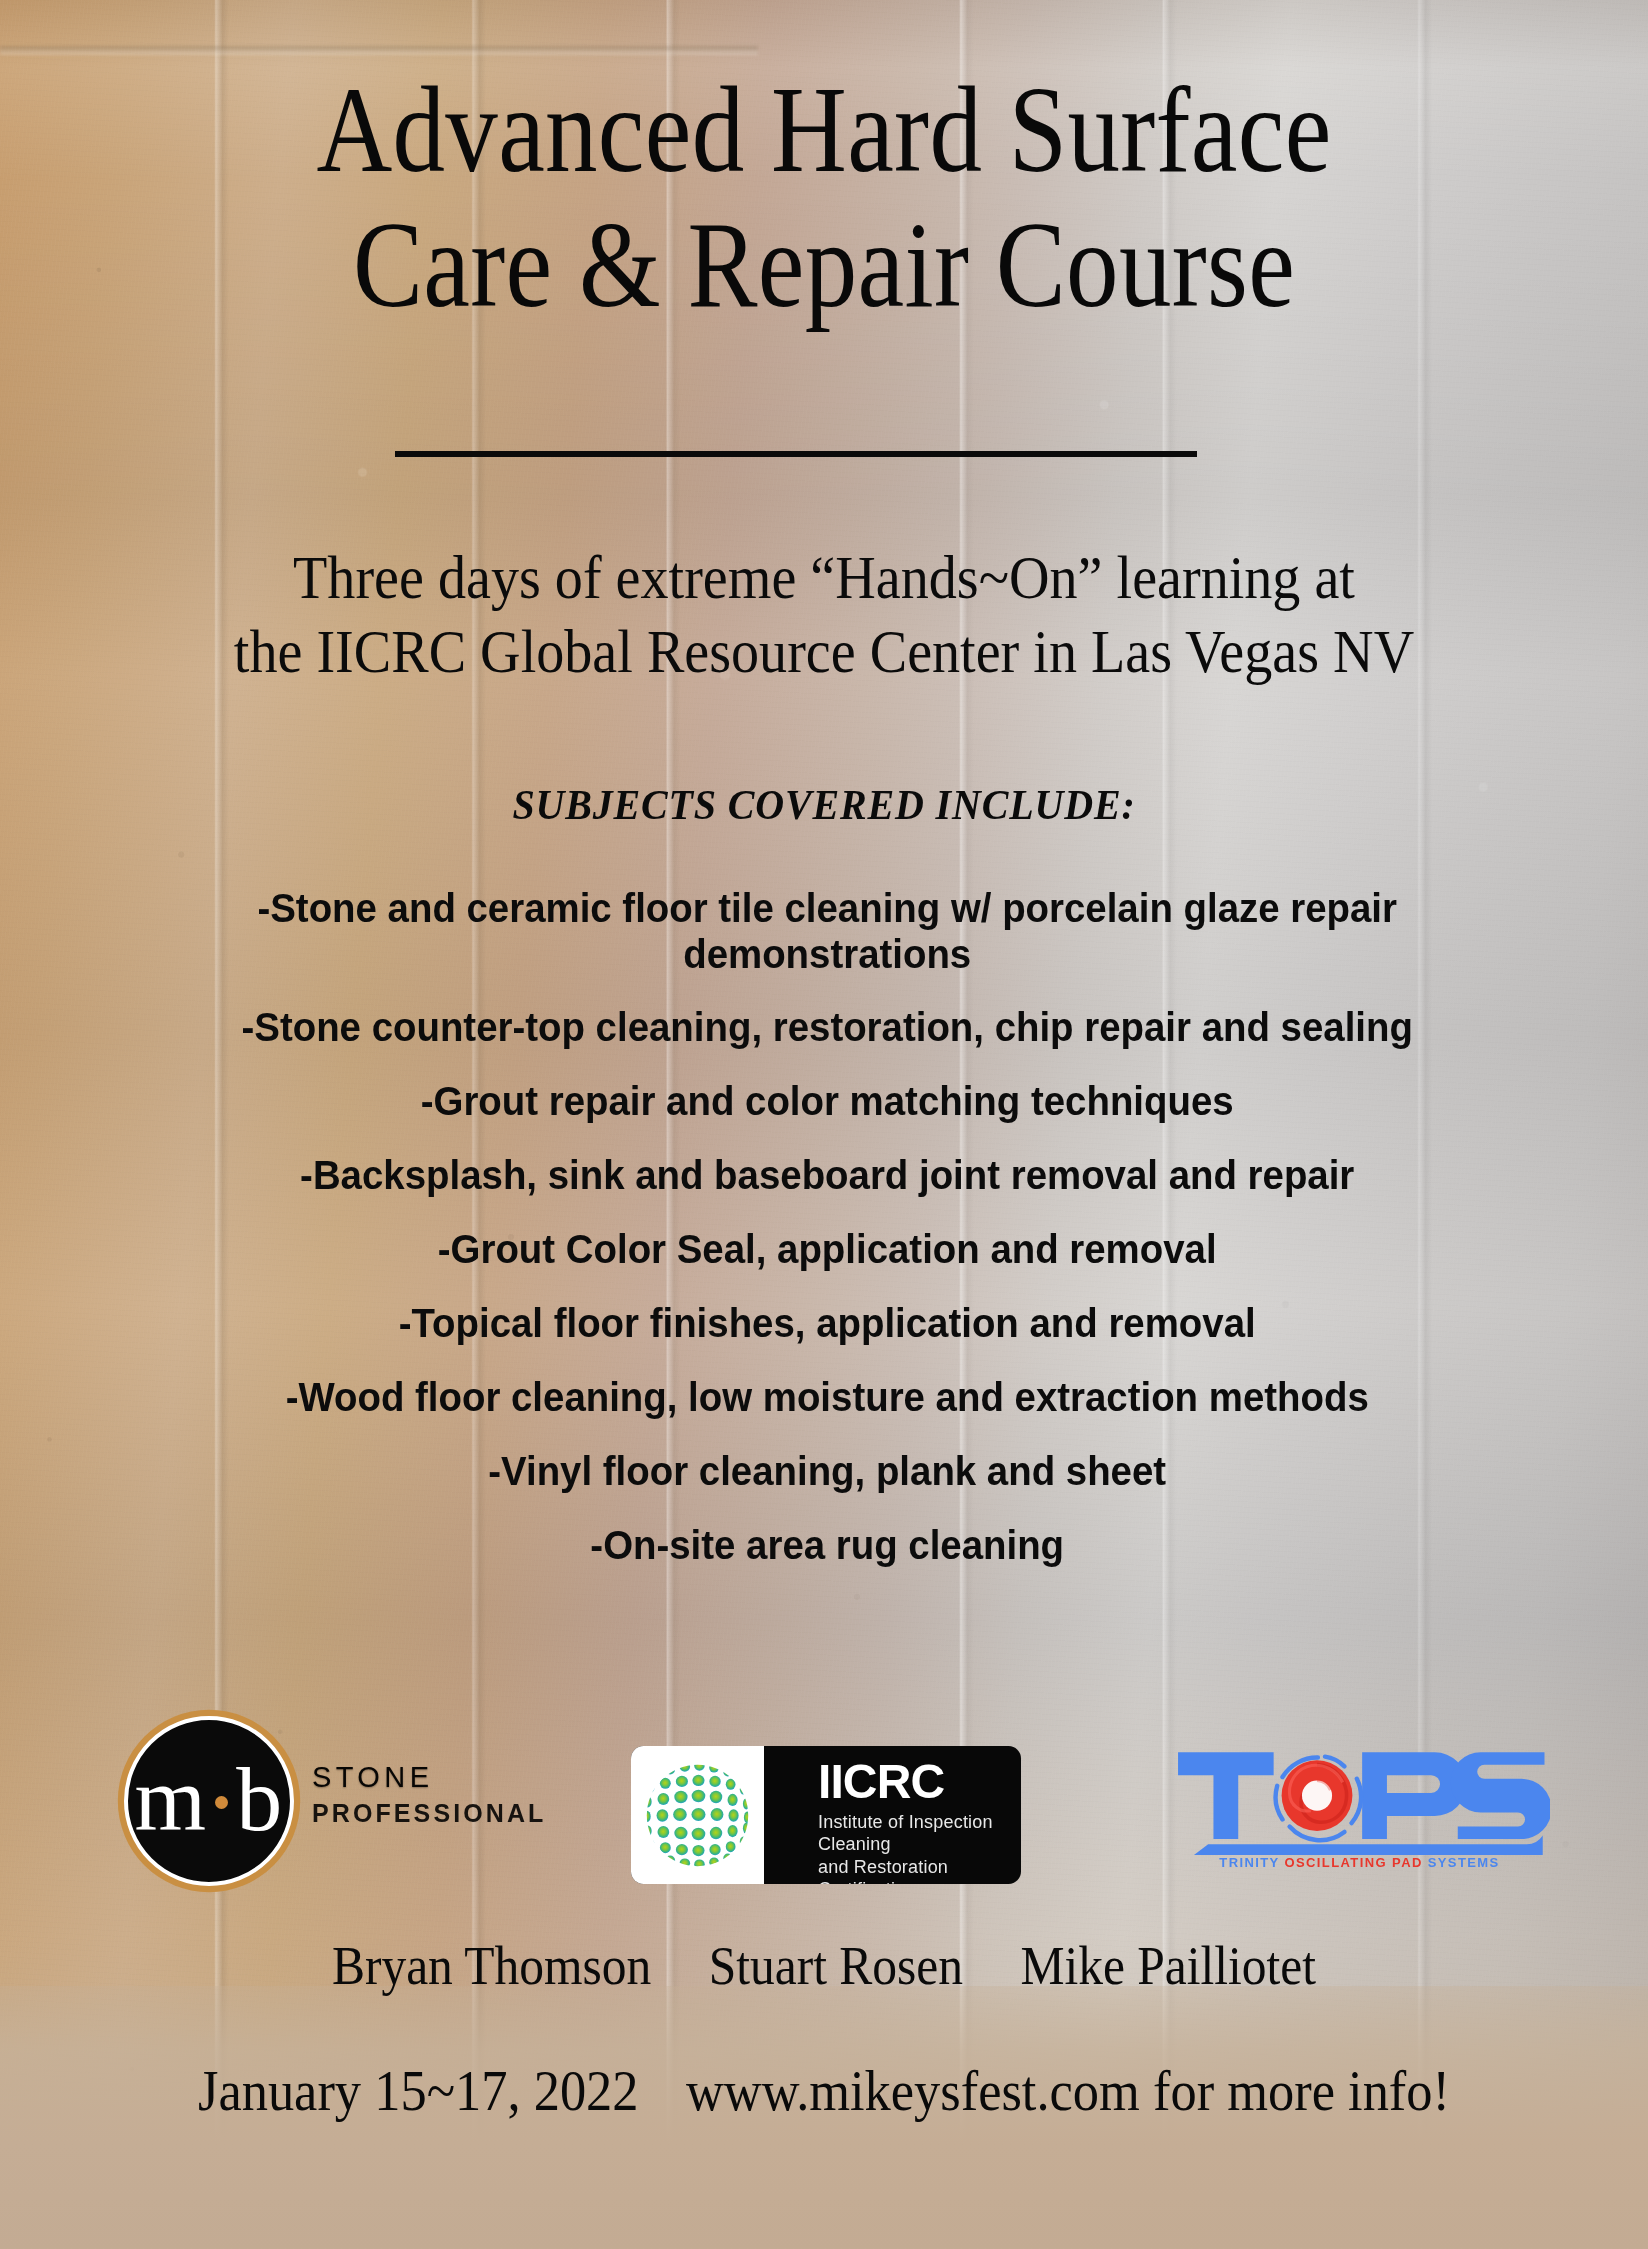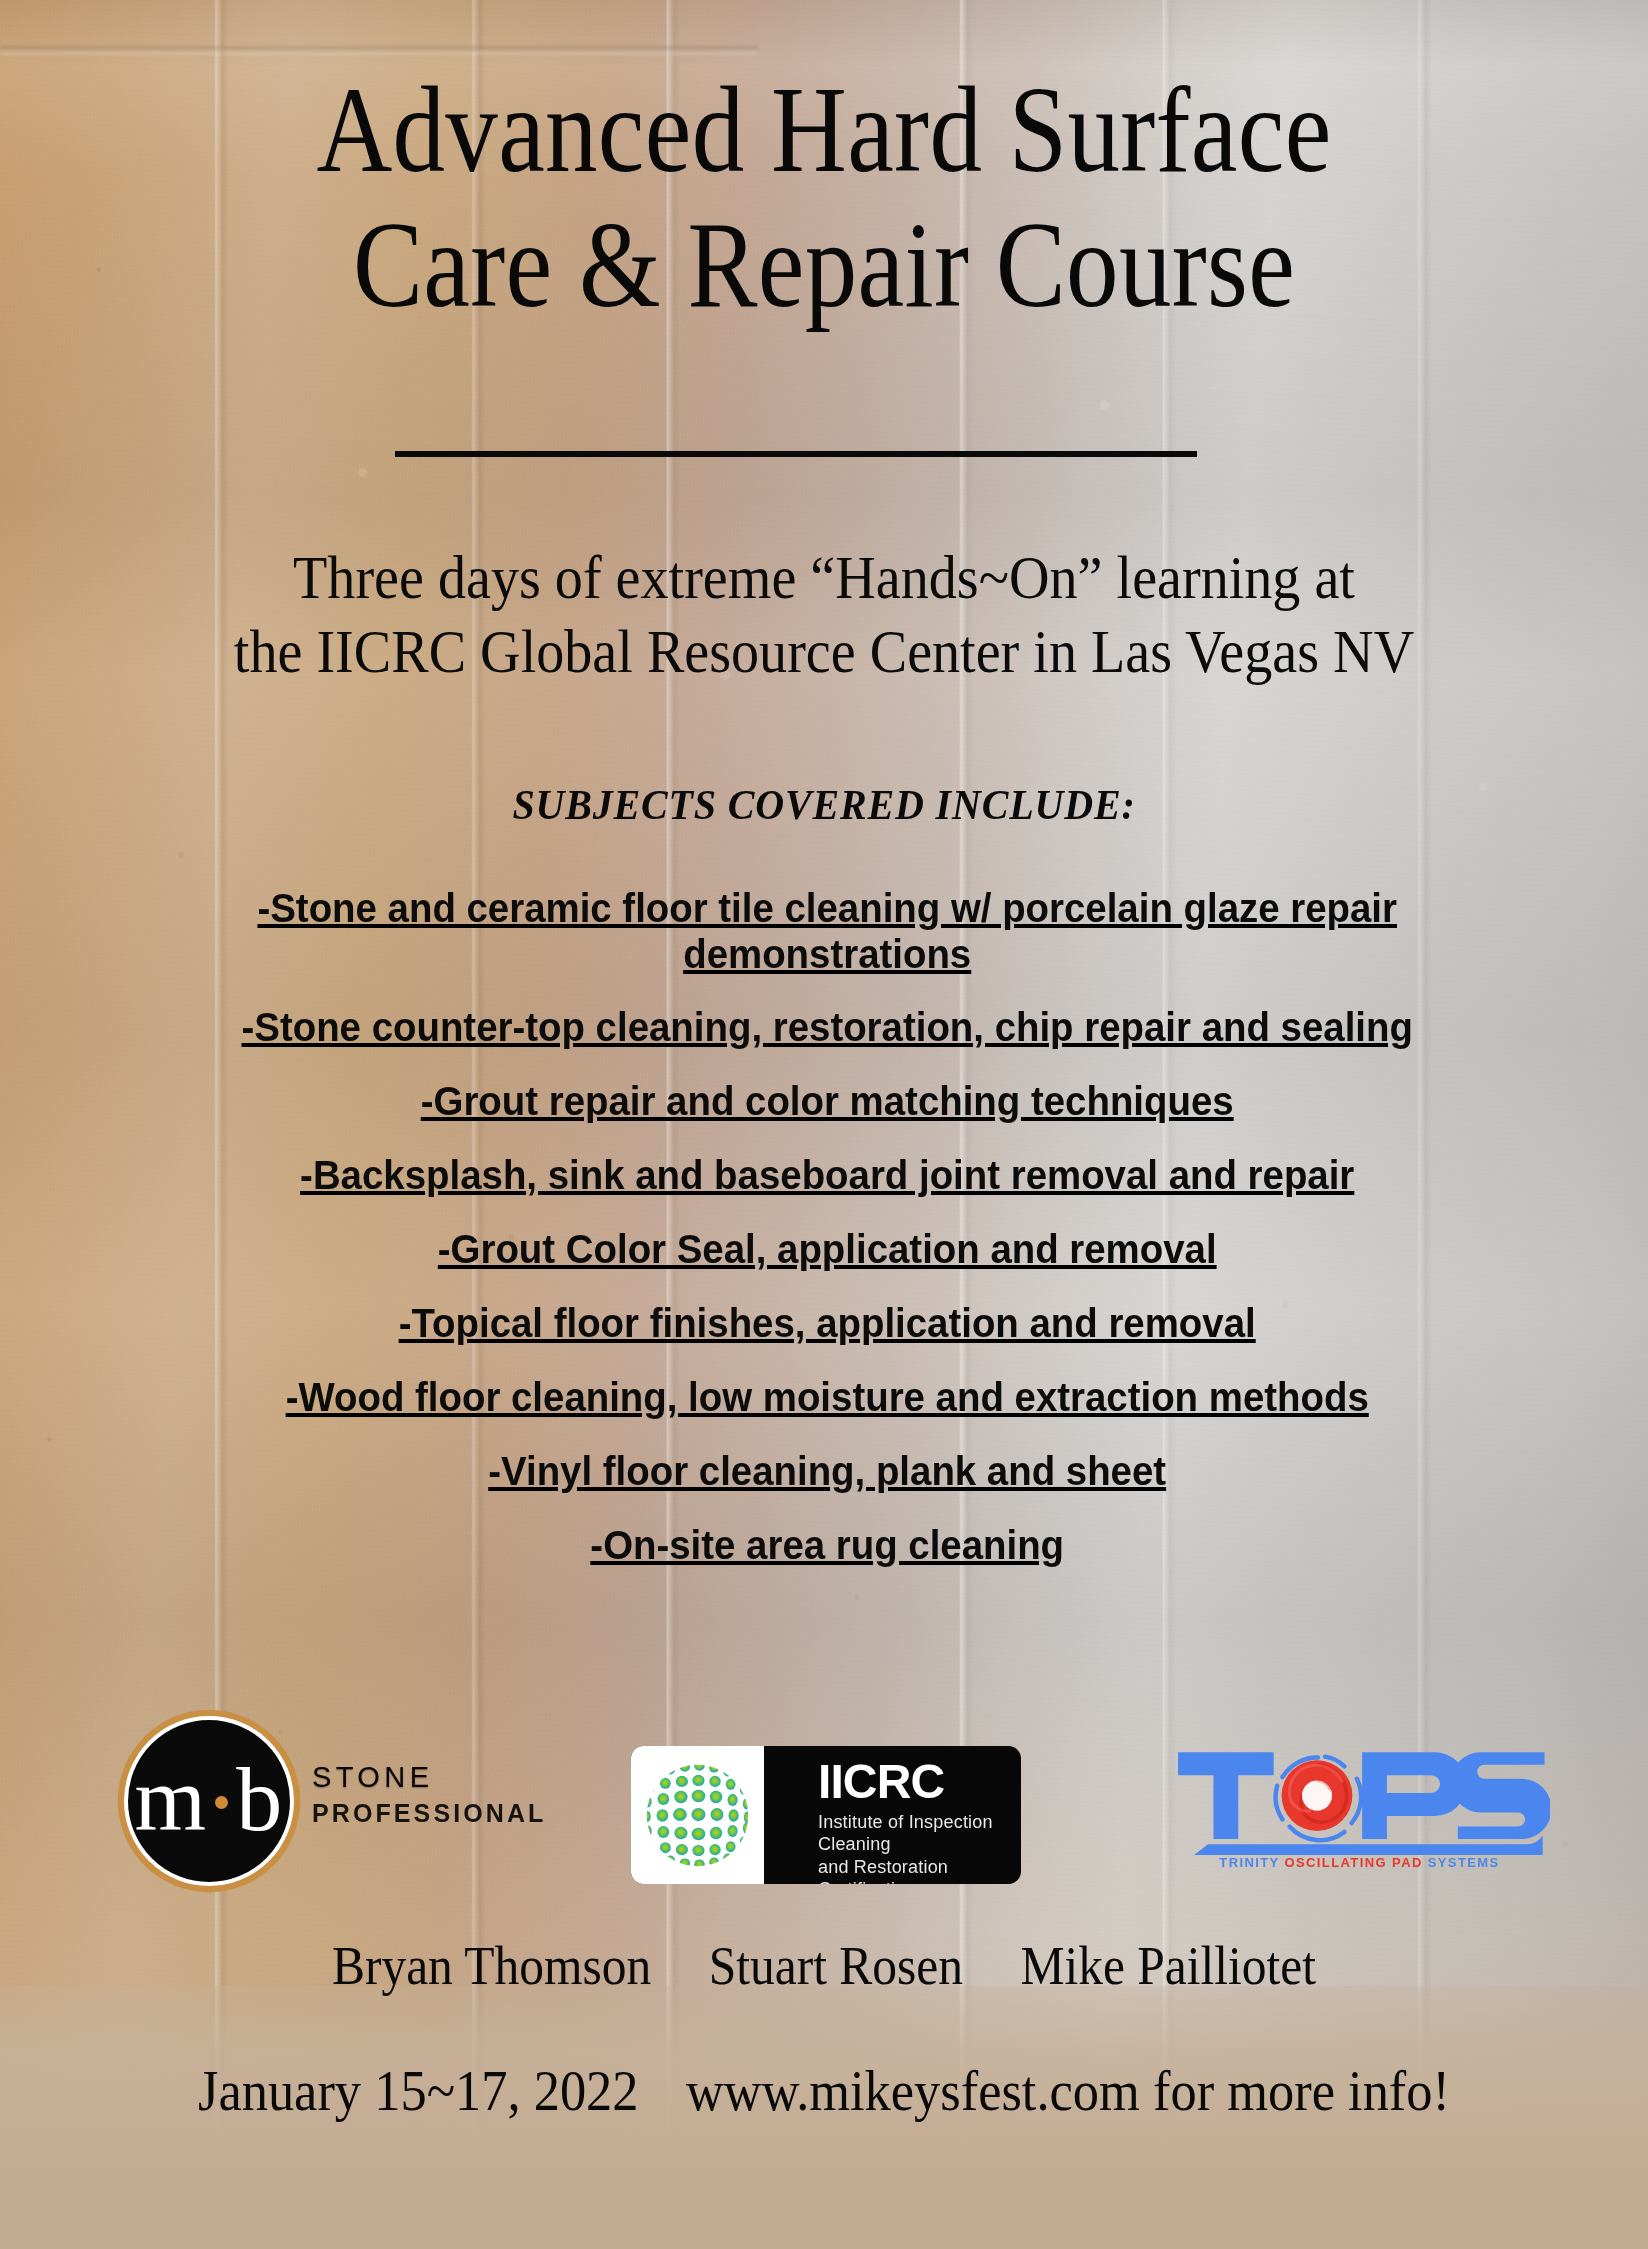"-Stone and ceramic floor tile" .bullets { text-decoration: underline -> none }
